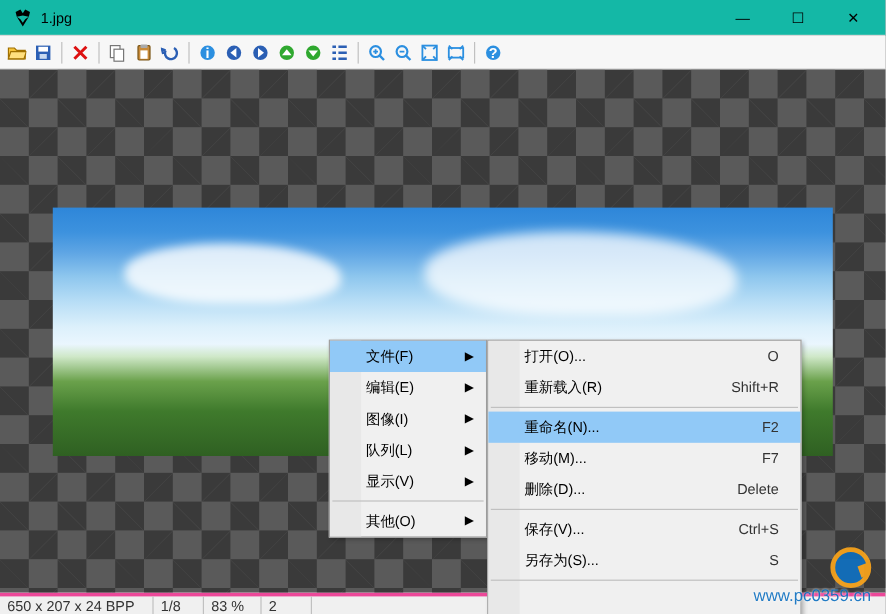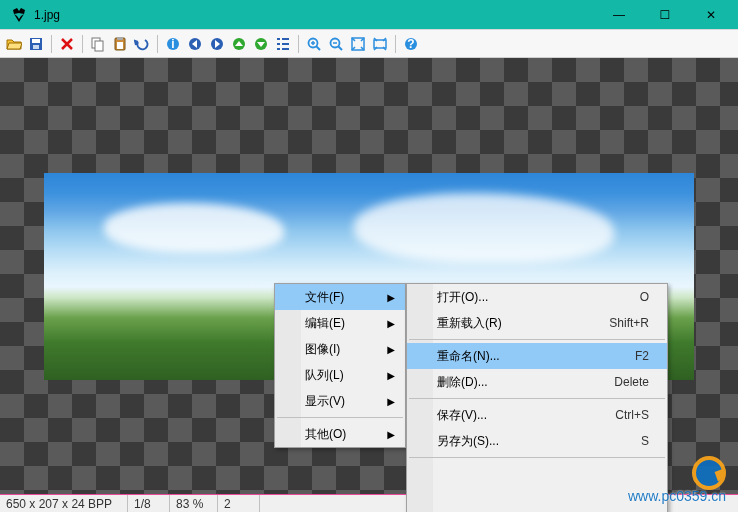"移动(M)..." div.ctx-item { html: none -> <div> <span>移动(M)...</span> <span>F7</span> </div> }
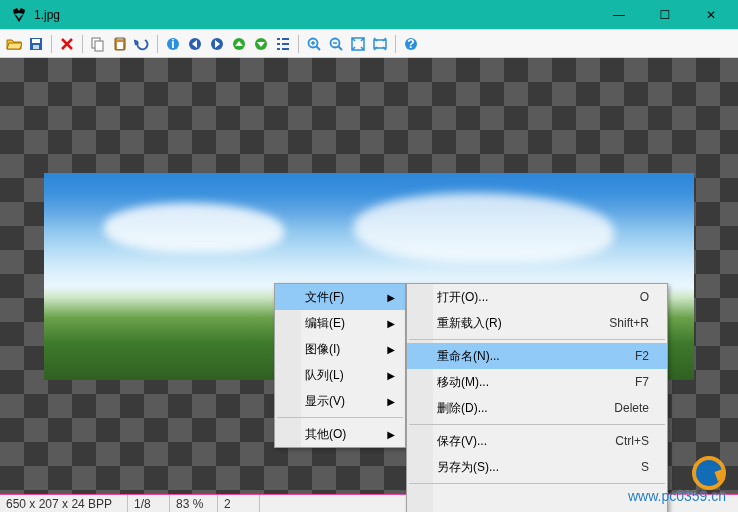"650 x 207 x 24" .statusbar { border-top: 1px solid #ec4899 -> 3px solid #ec4899 }
